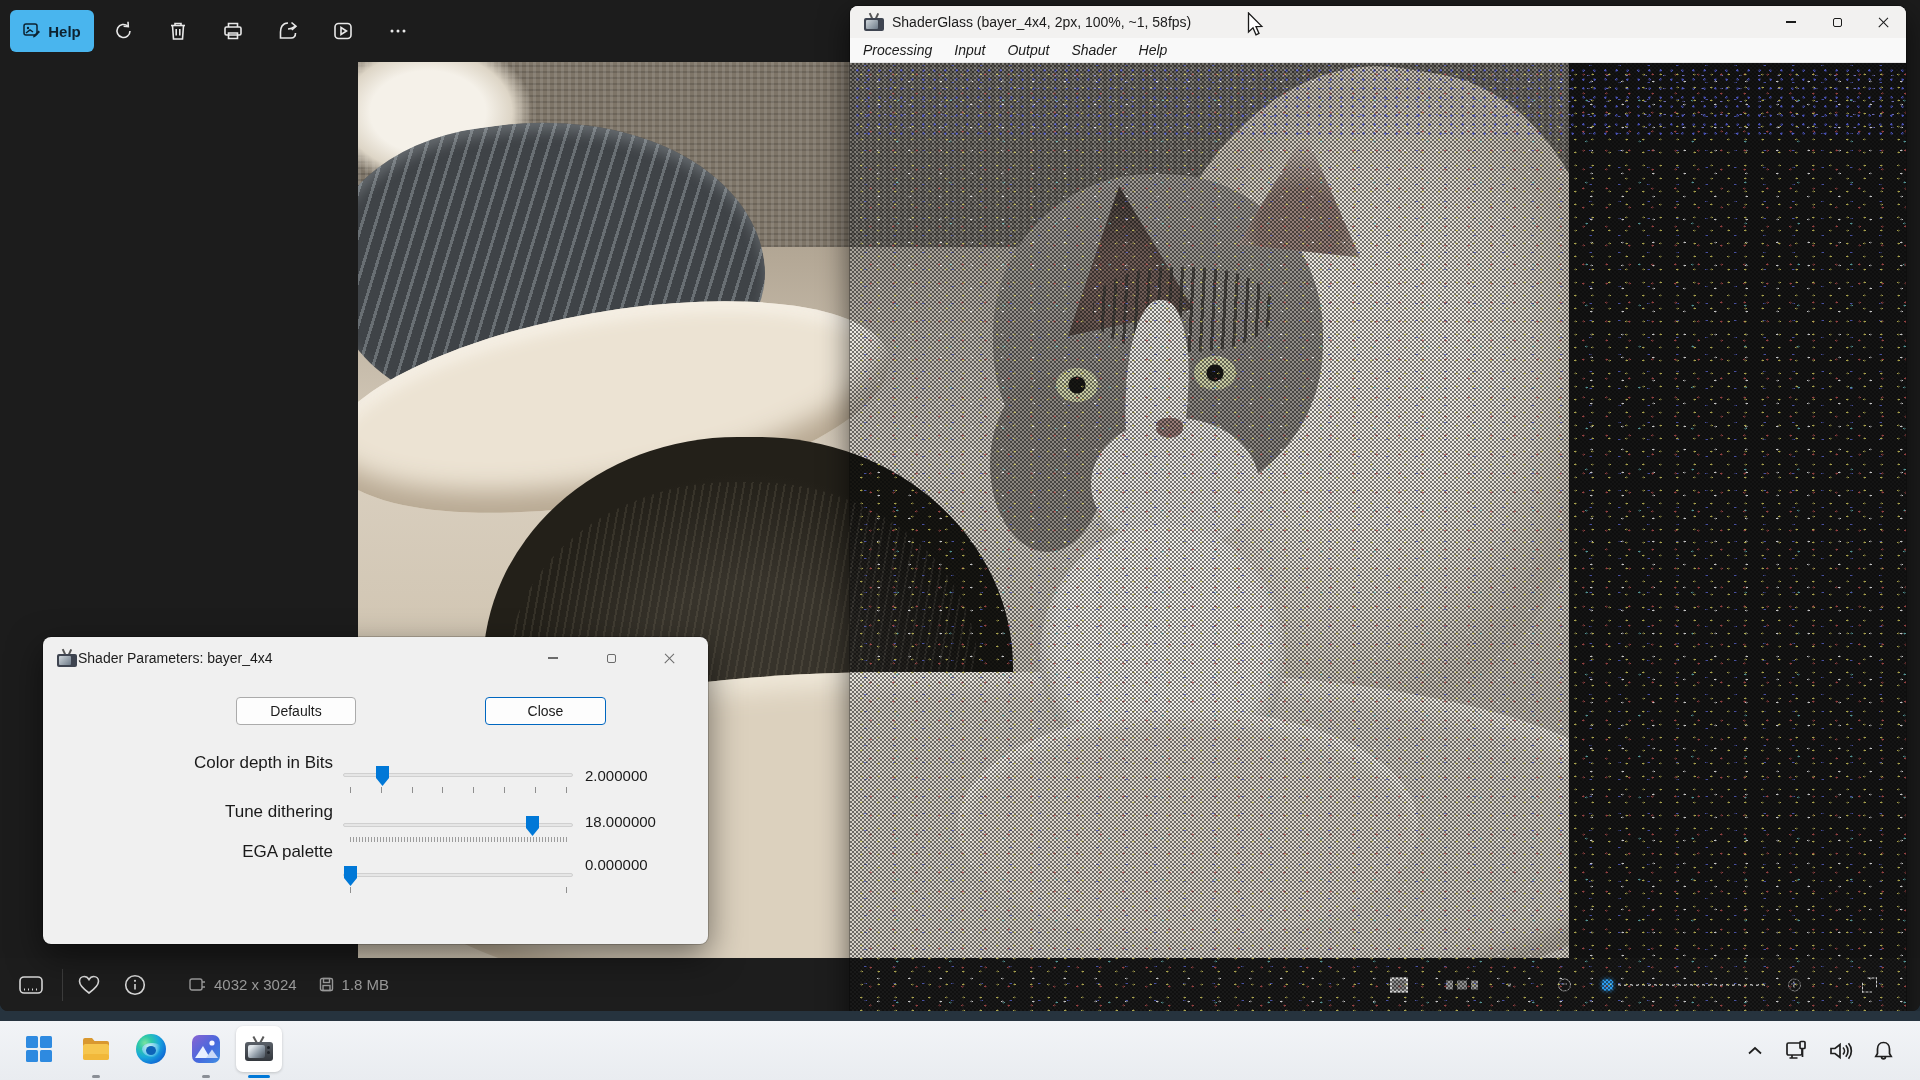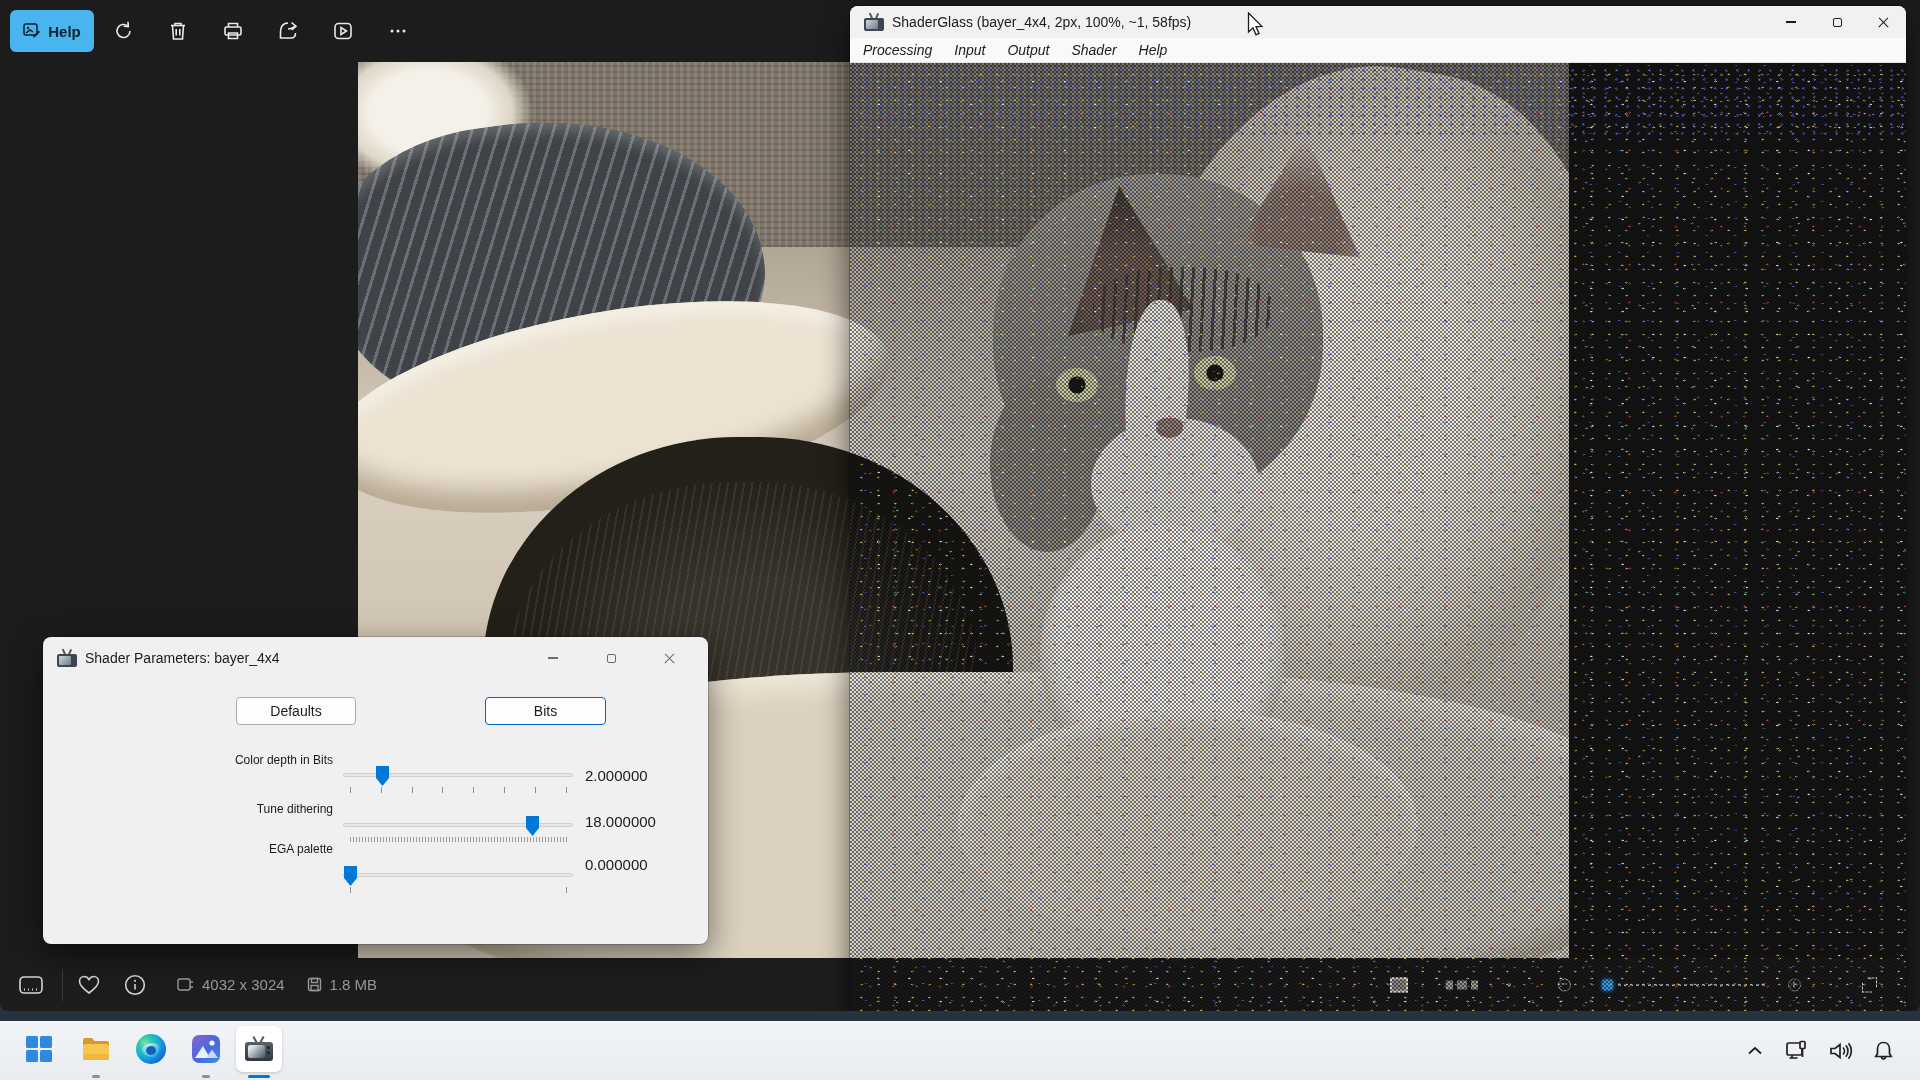"Shader Parameters: bayer_4x4" span.txt { margin-left: 8px -> 1px }
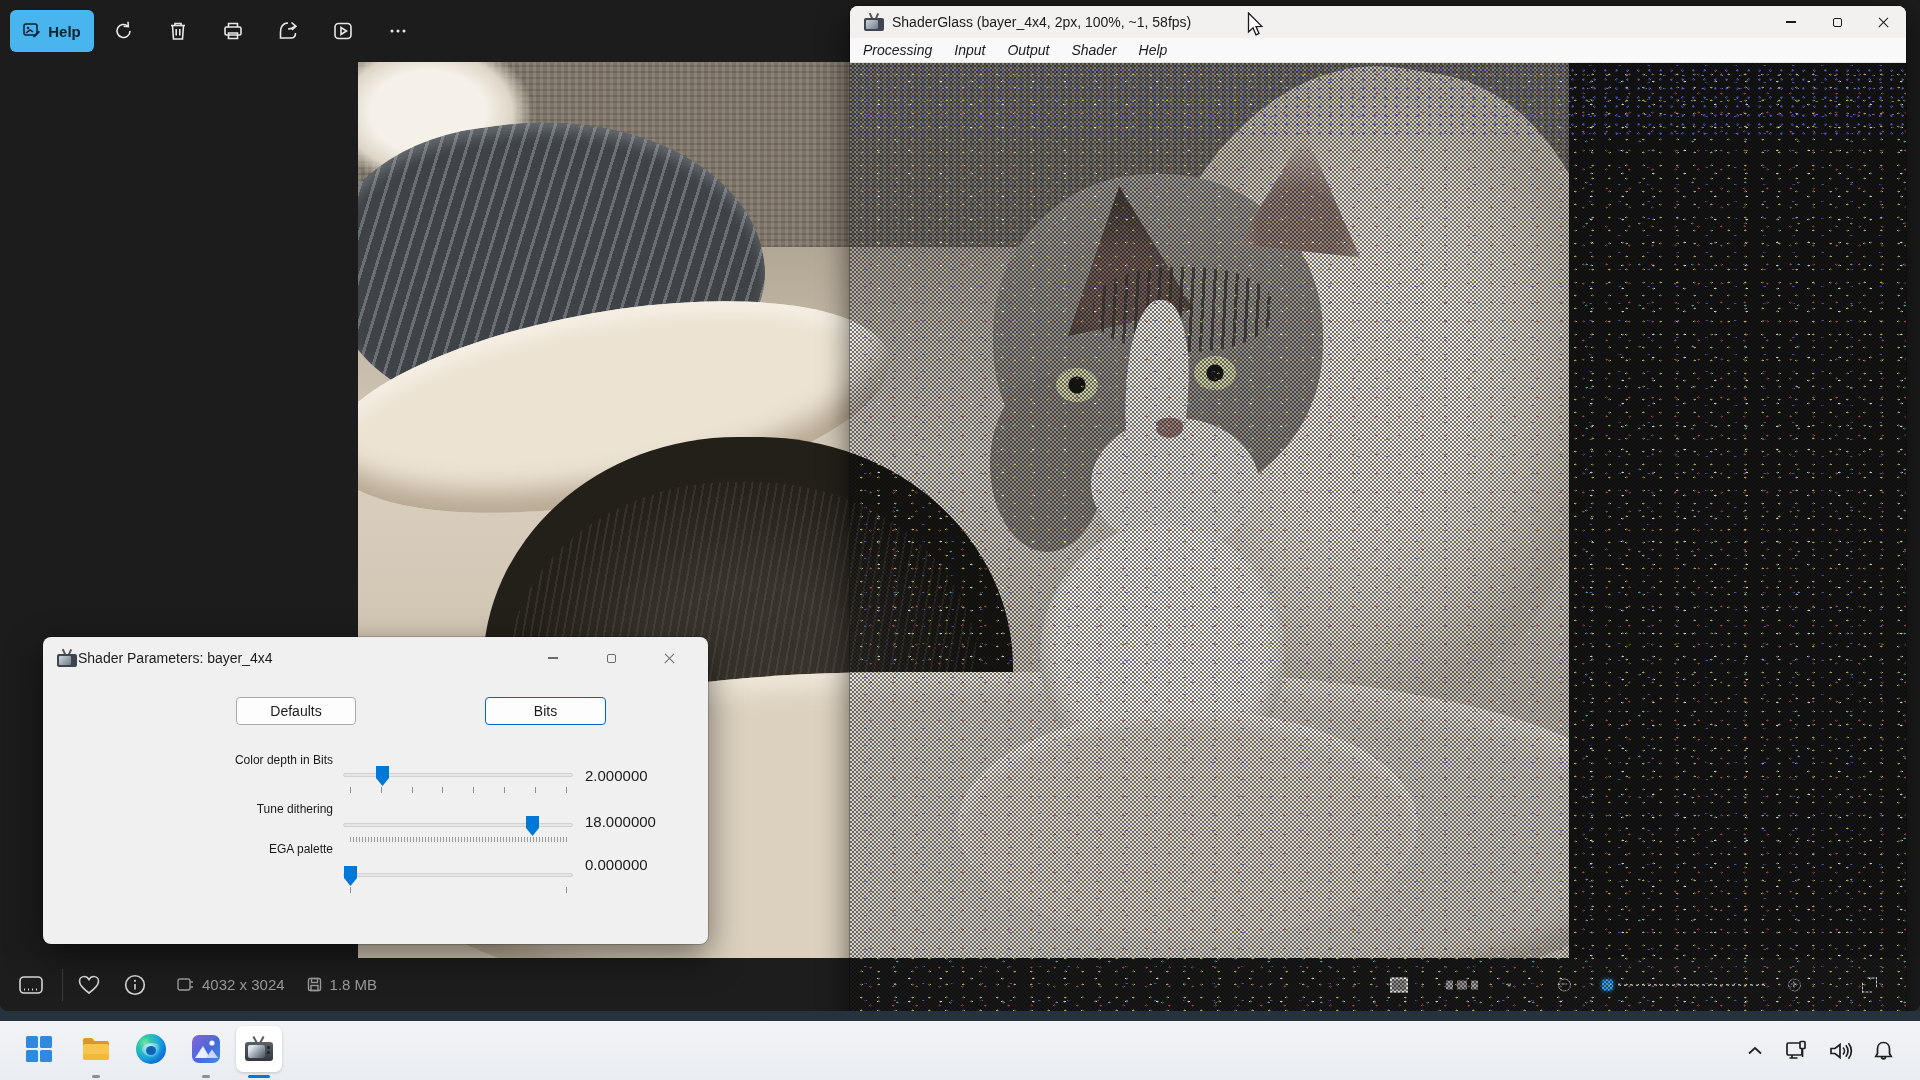"Bits" span { text: Bits -> Close }
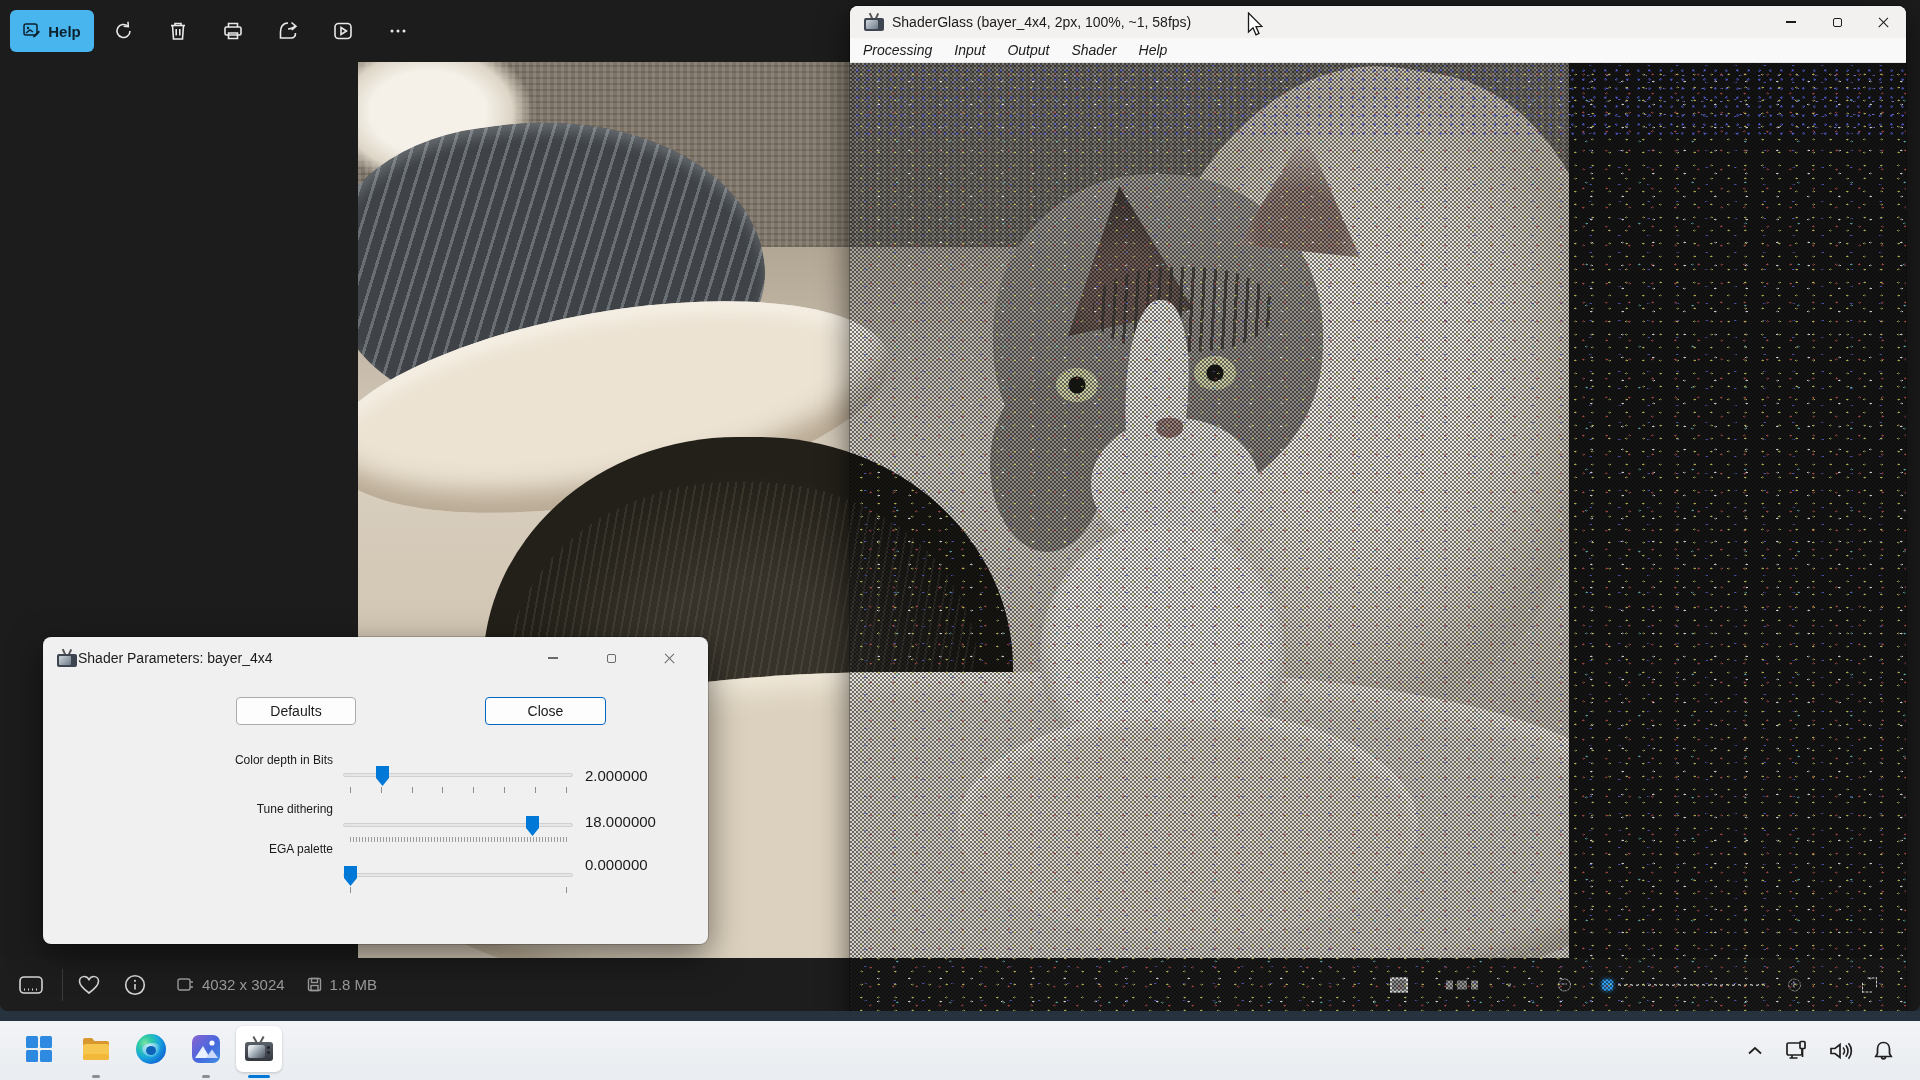"Color depth in Bits" .prow-label { font-size: 12px -> 17px }
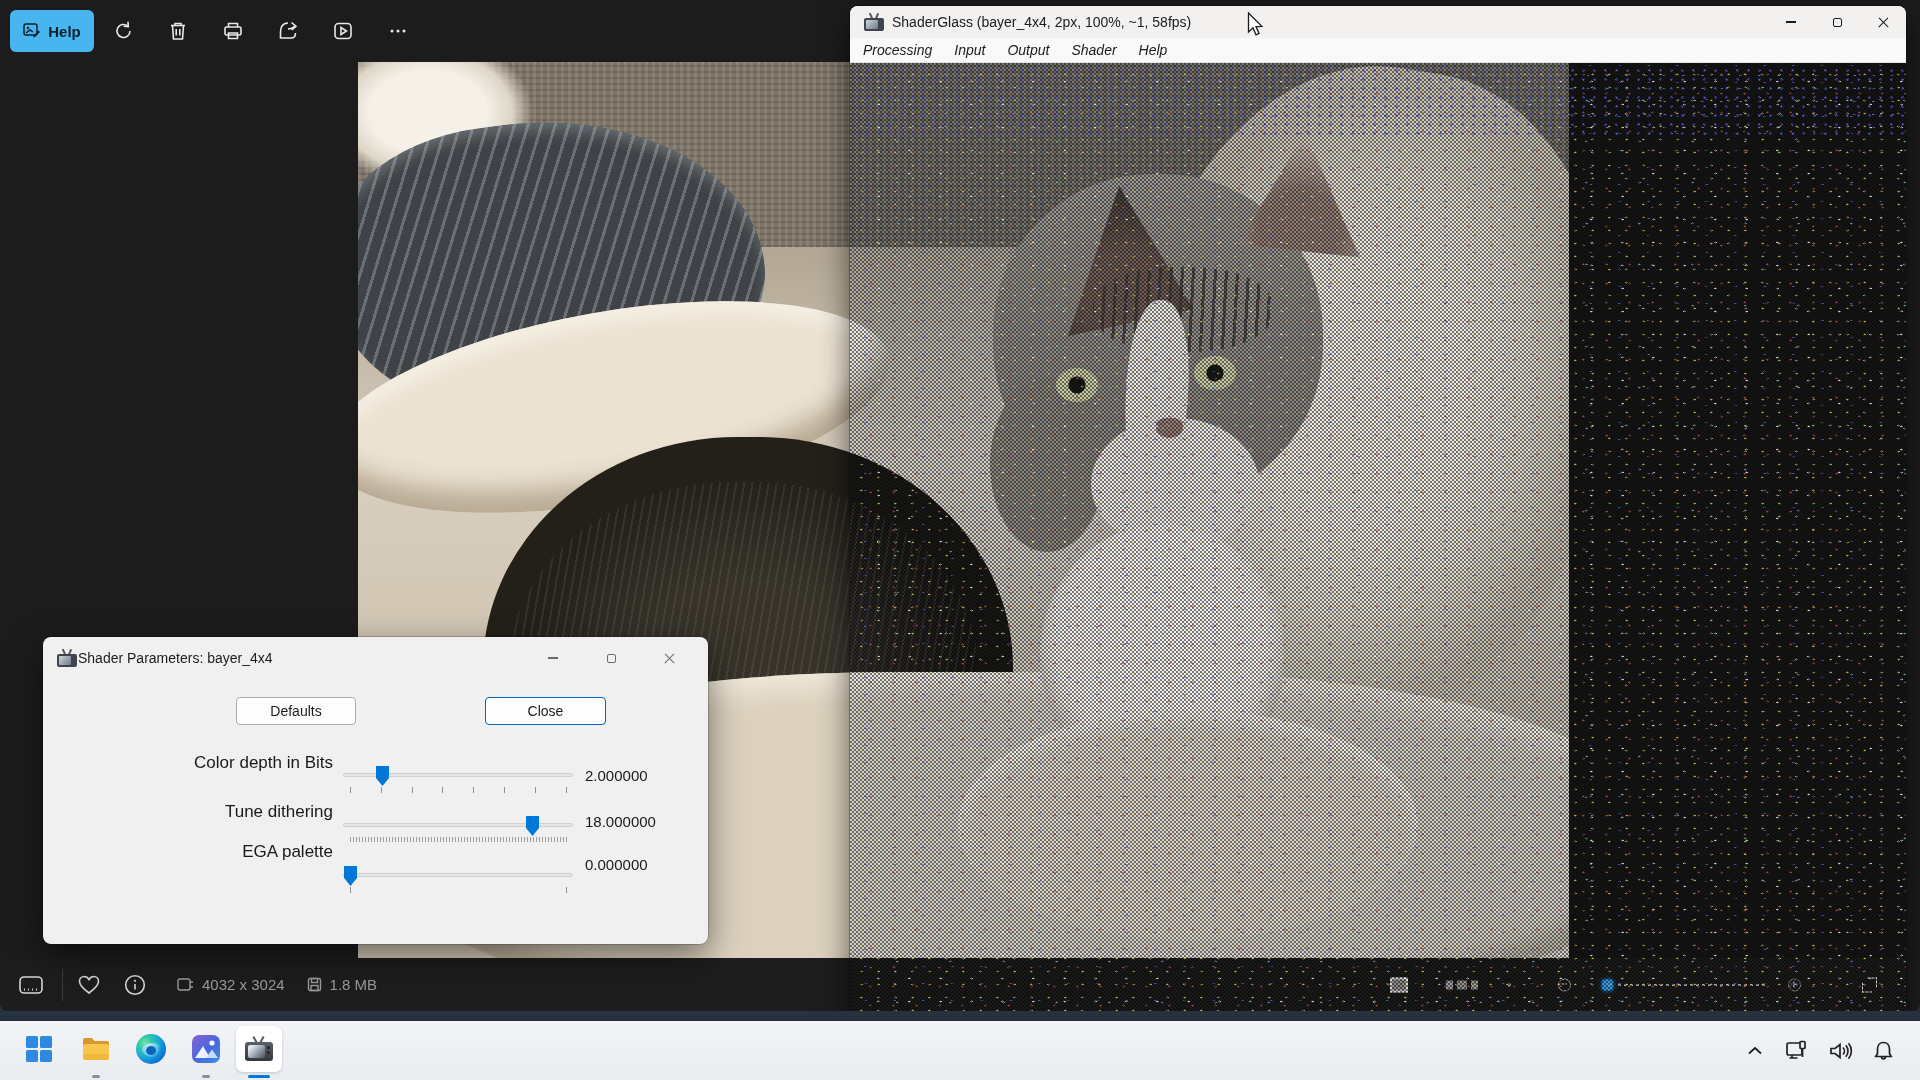"4032 x 3024" div.meta { margin-left: 22px -> 34px }
